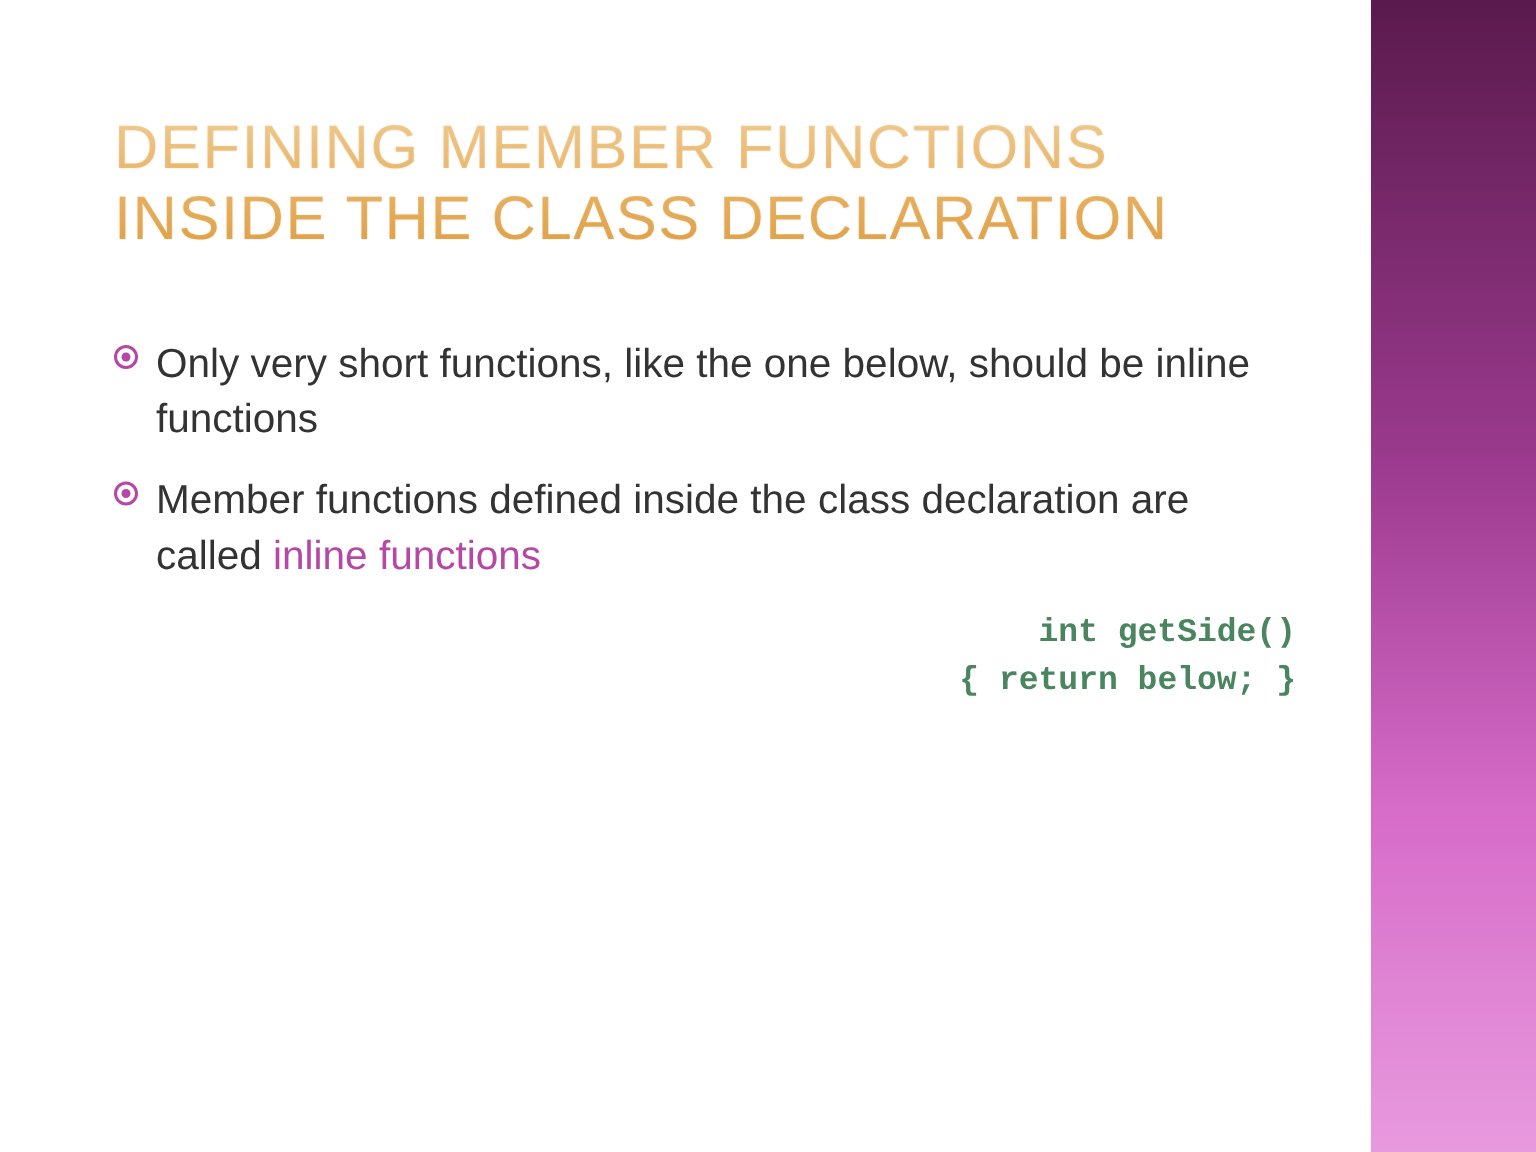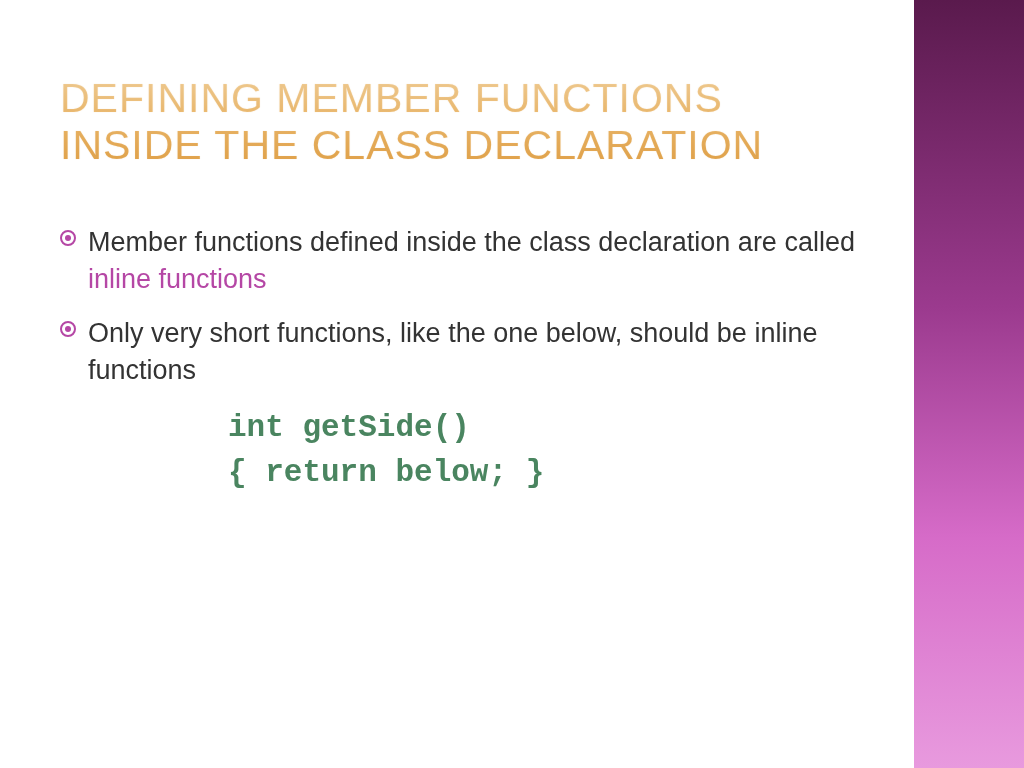"DEFINING MEMBER FUNCTIONS INSIDE THE" .content { padding: 75px 50px 50px 60px -> 75px 50px 50px 76px }
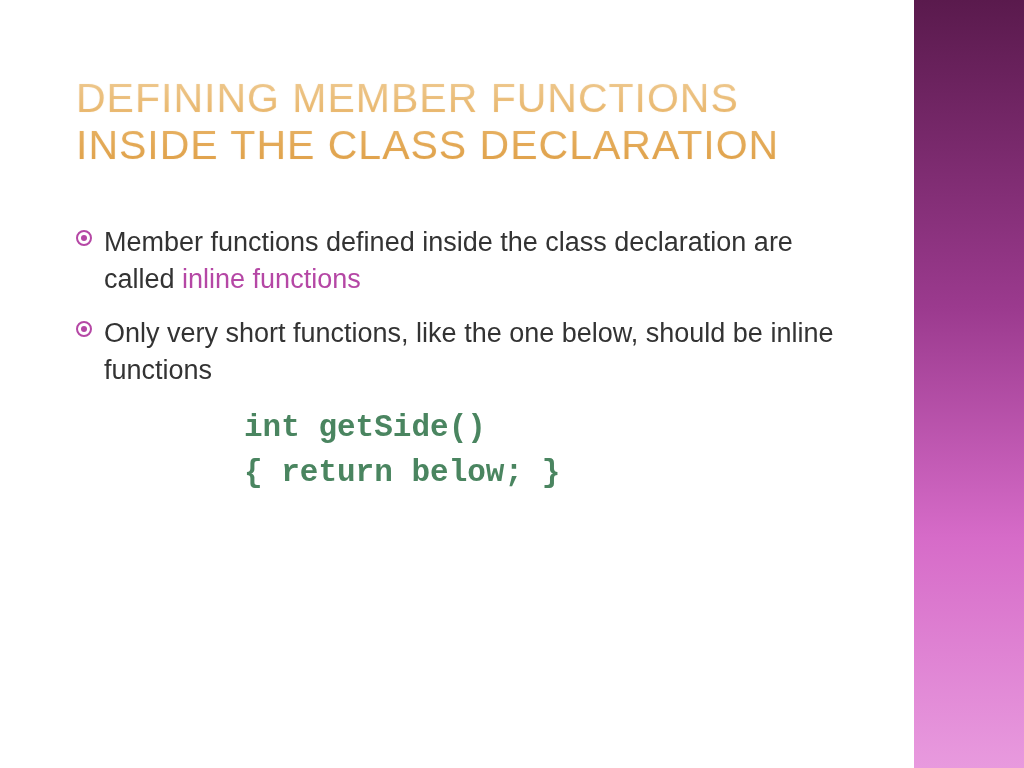"Member functions defined inside the" li.bullet-item { order: before "Only very short functions, like" -> after "Only very short functions, like" }
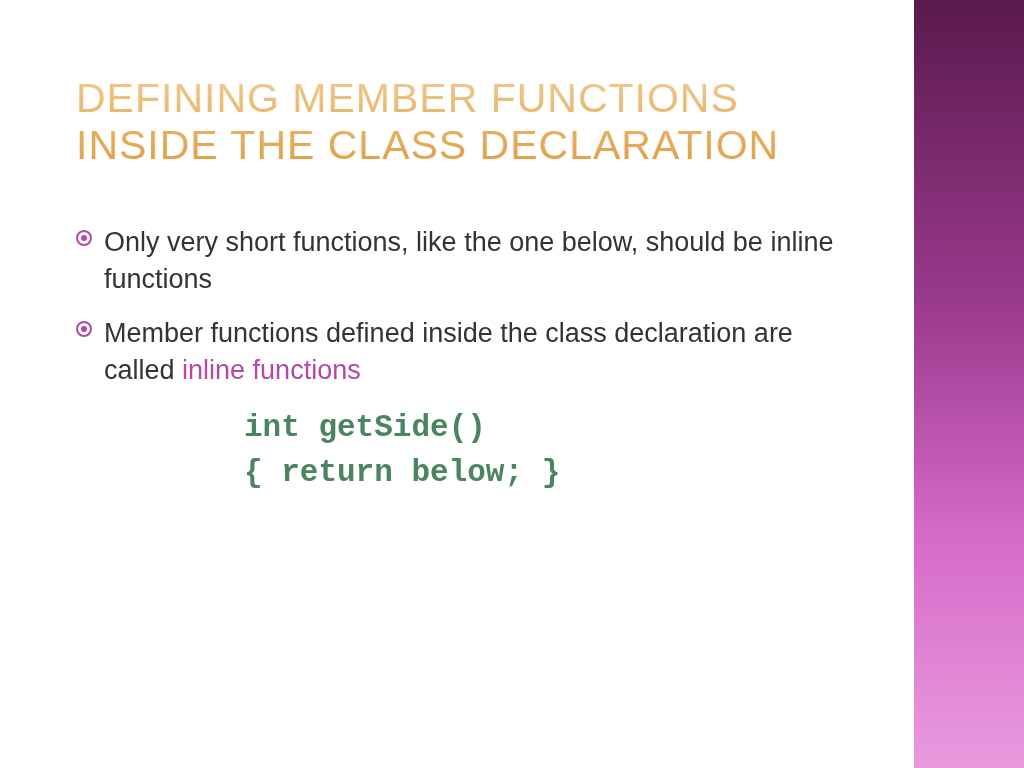"int getSide()" .code-block { font-size: 31px -> 22px; text-align: none -> right }
